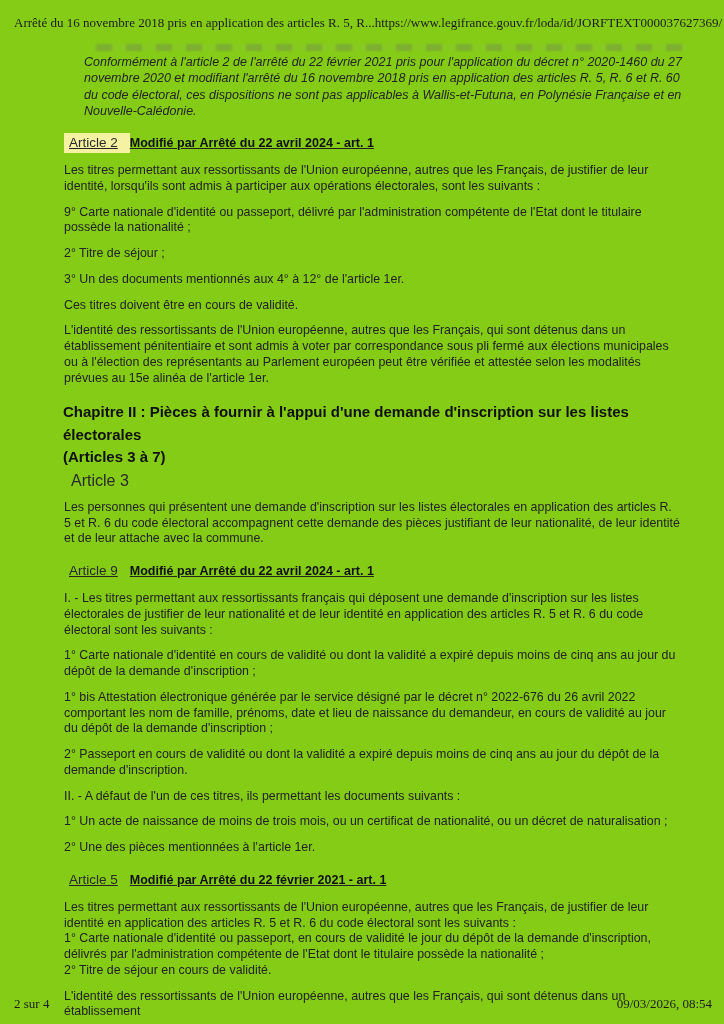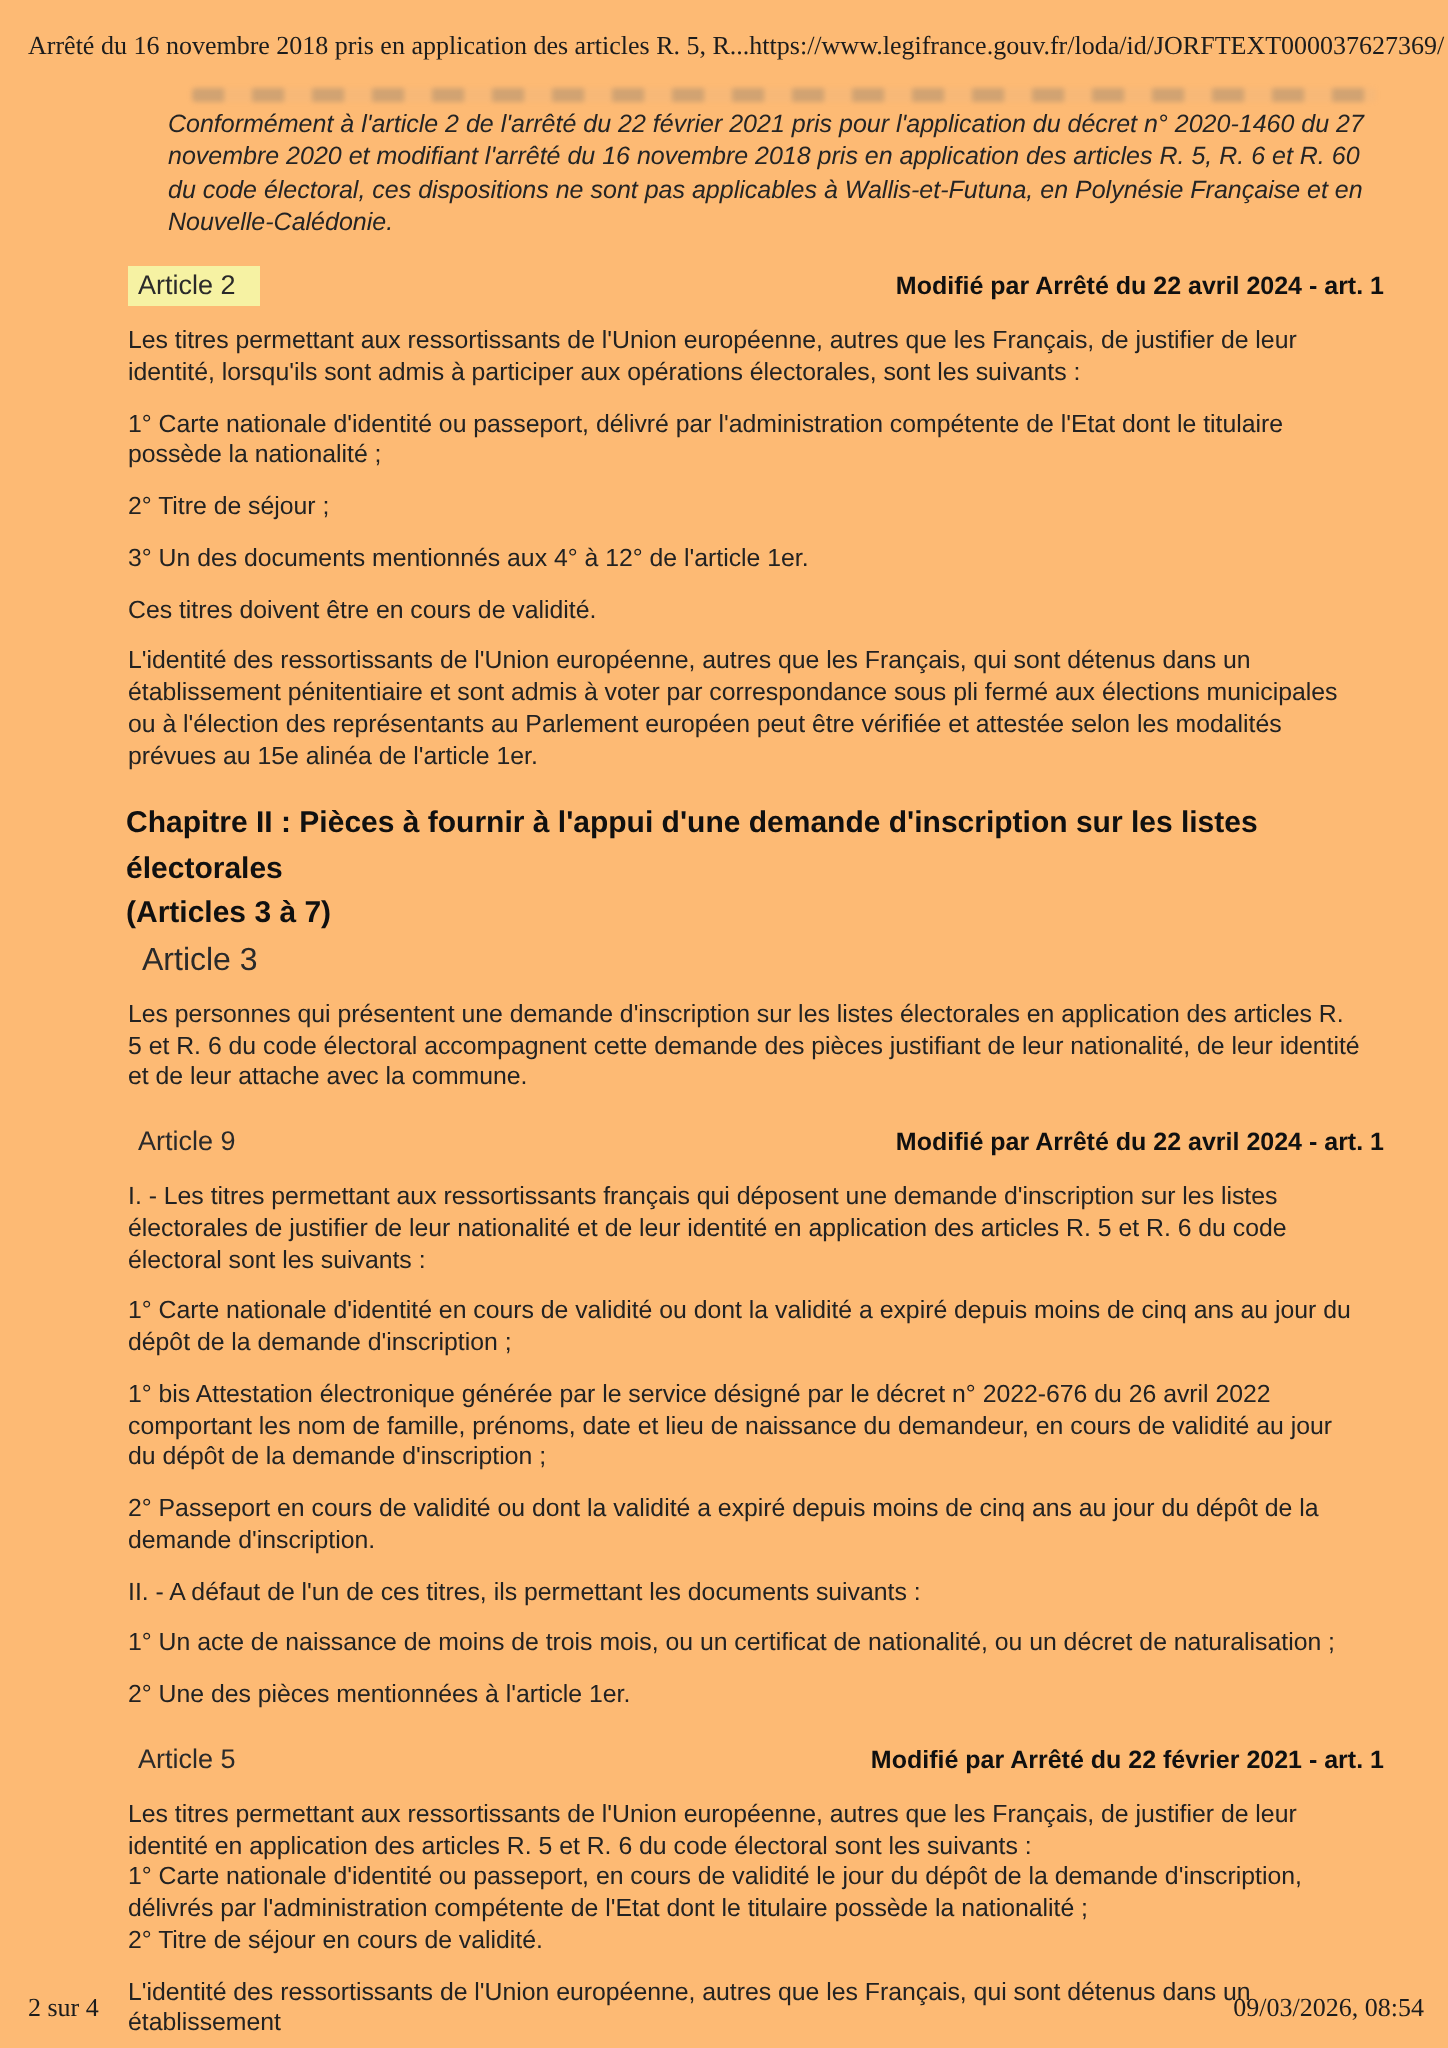"Arrêté du 16 novembre 2018" .page { background: #fdba74 -> #84cc16 }
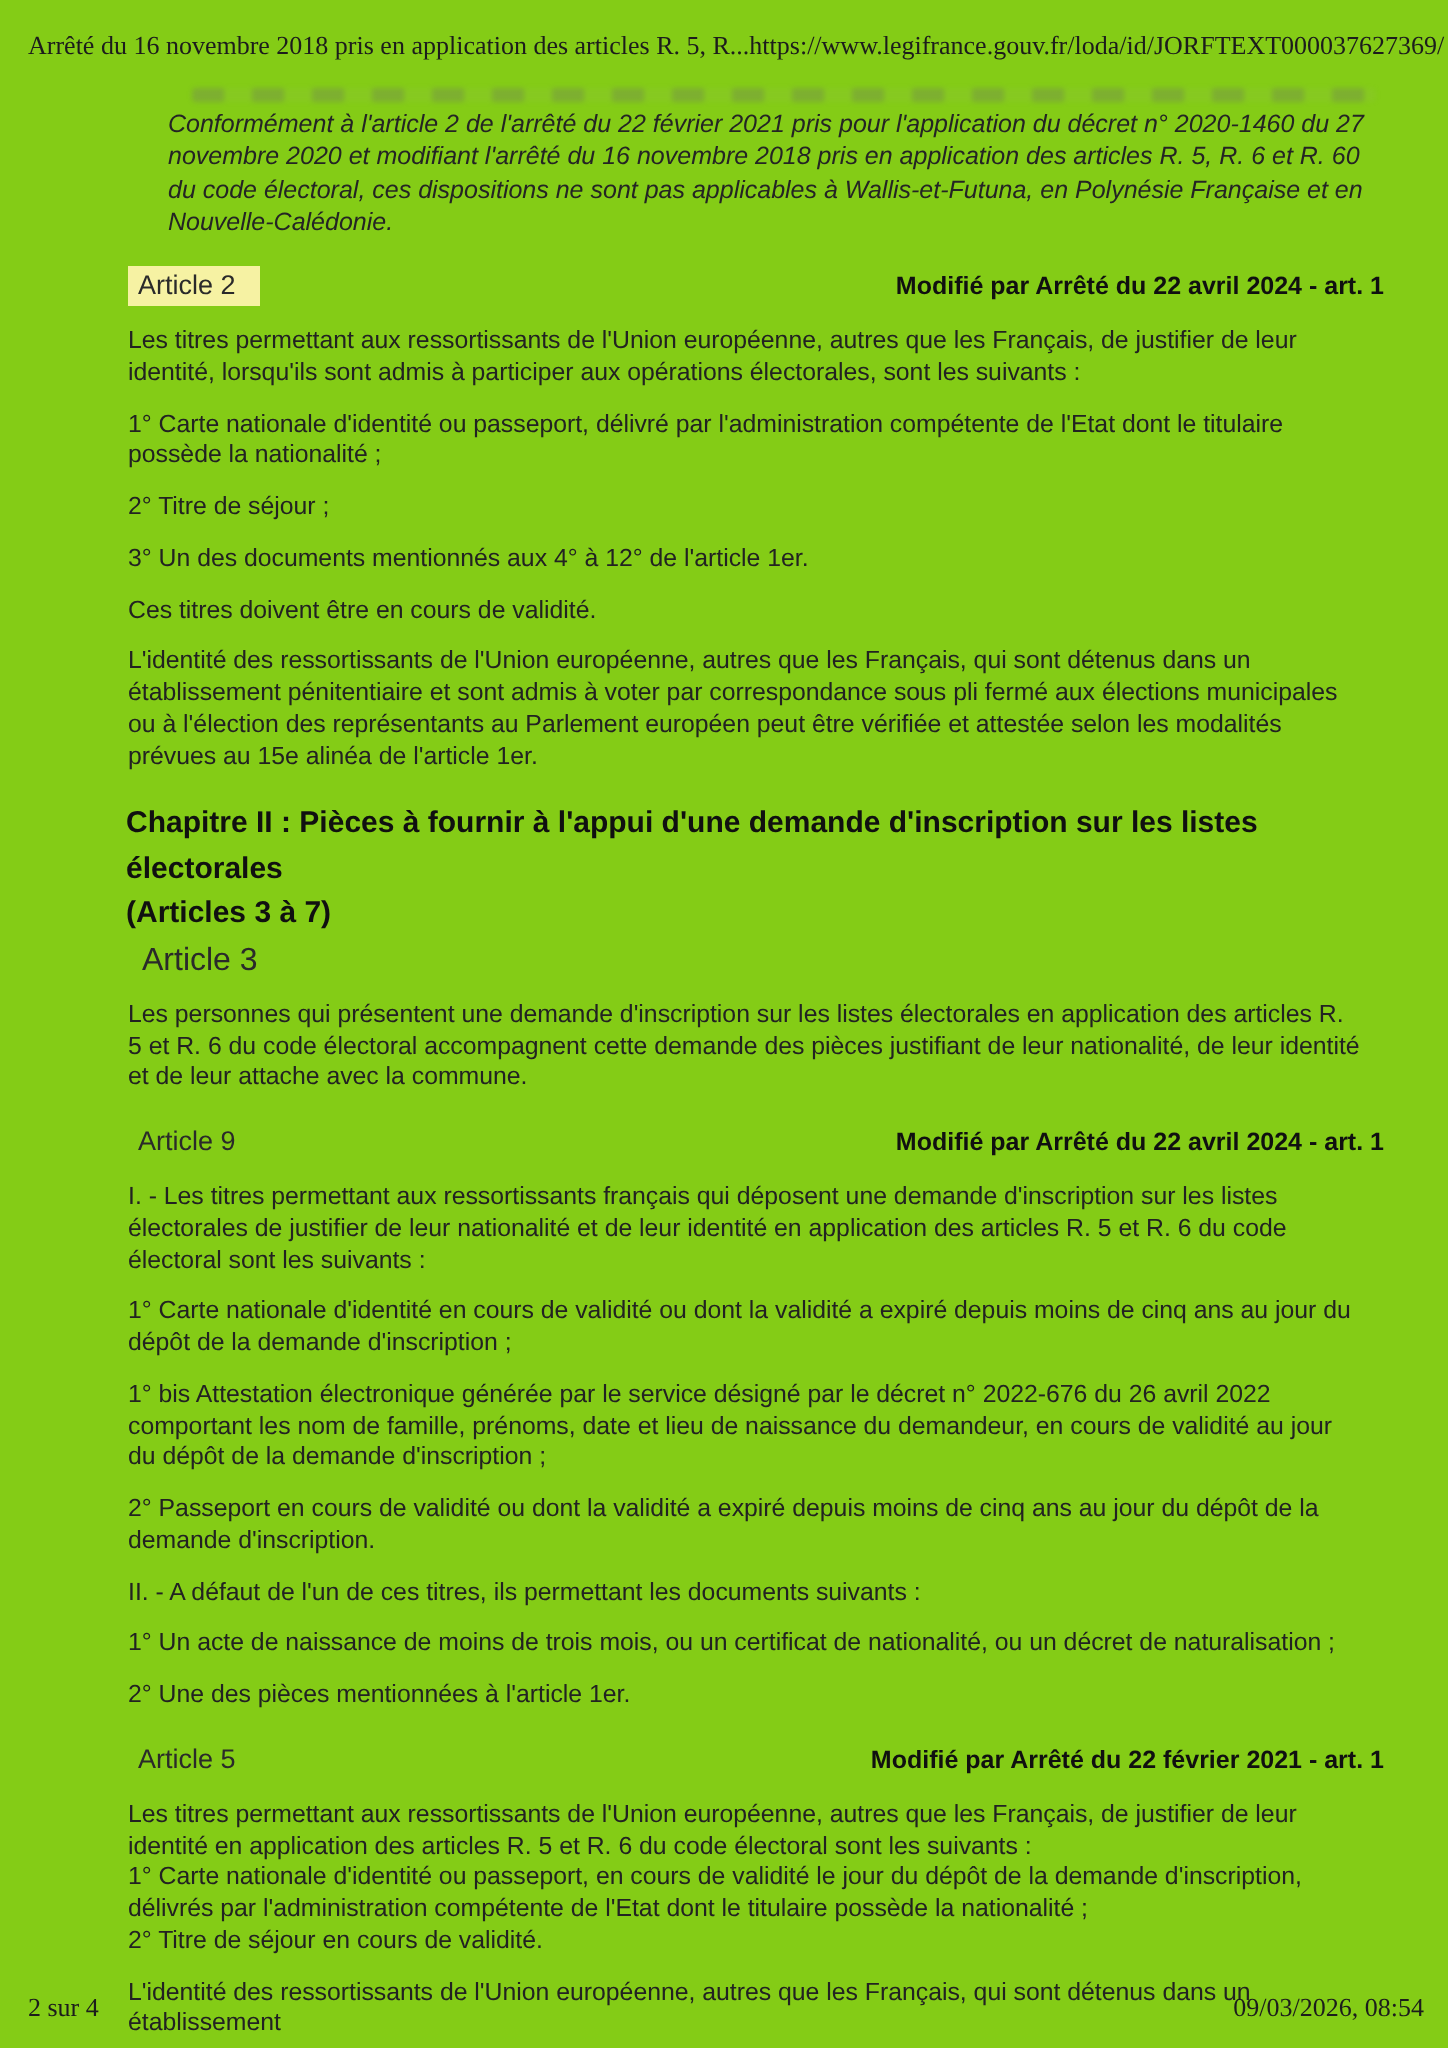"Article 2" .art-head { justify-content: space-between -> flex-start; text-decoration: none -> underline }
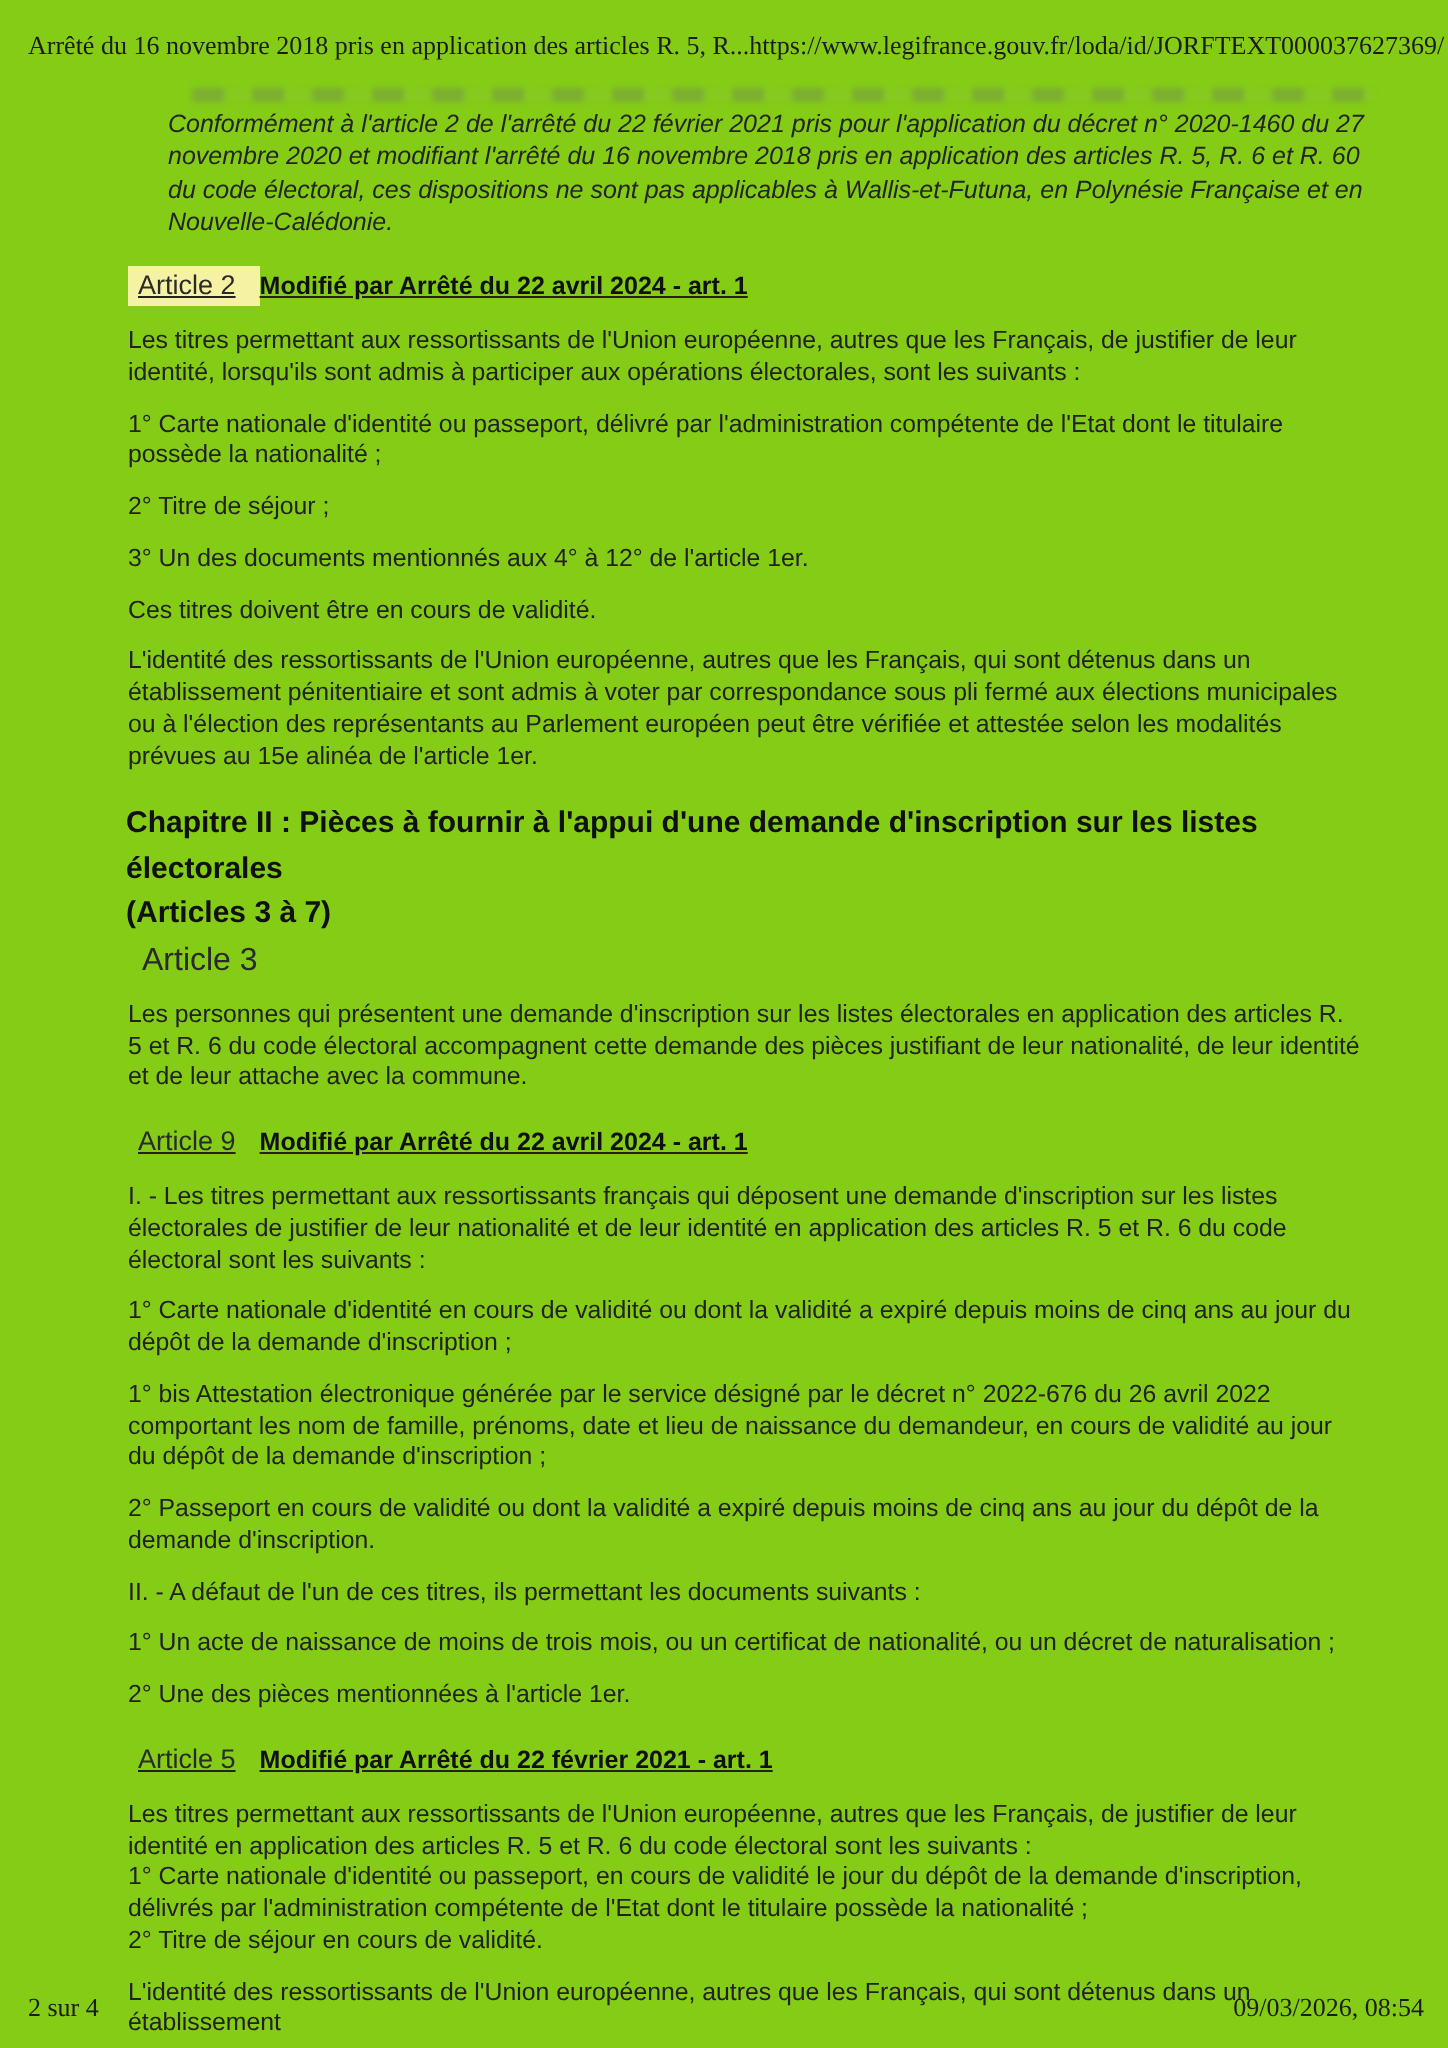"1° Carte nationale d'identité ou passeport, délivré" p.body { text: 1 -> 9 }
